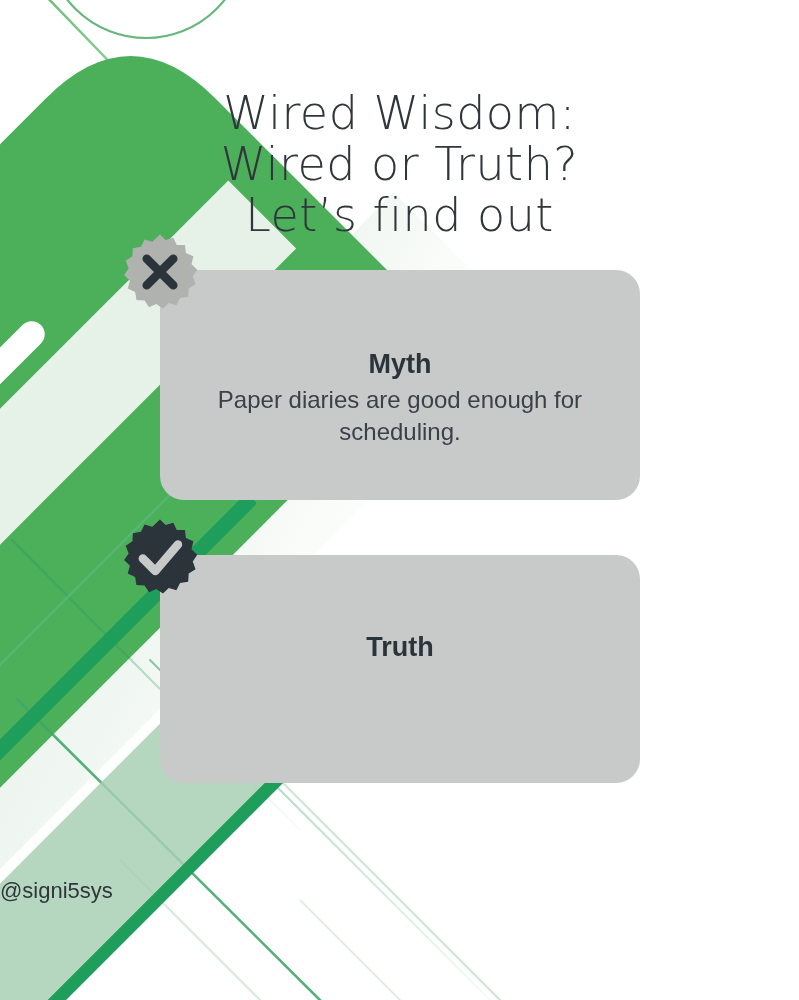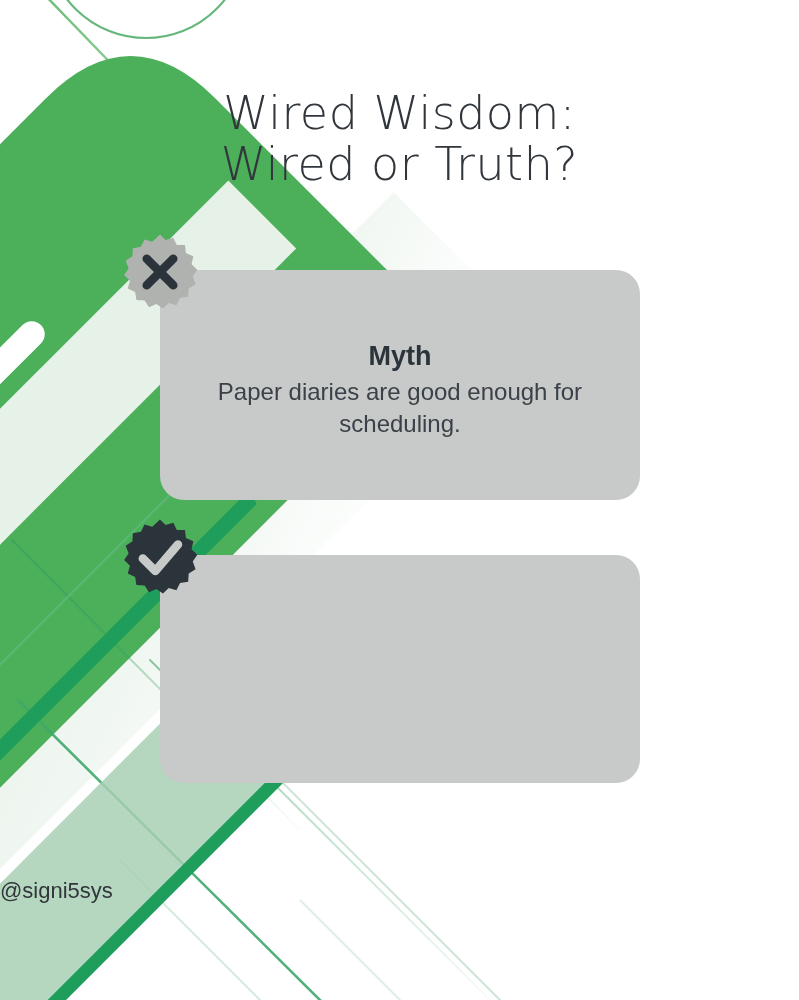"Let’s find out" div.title-line { html: none -> <div>Let’s find out</div> }
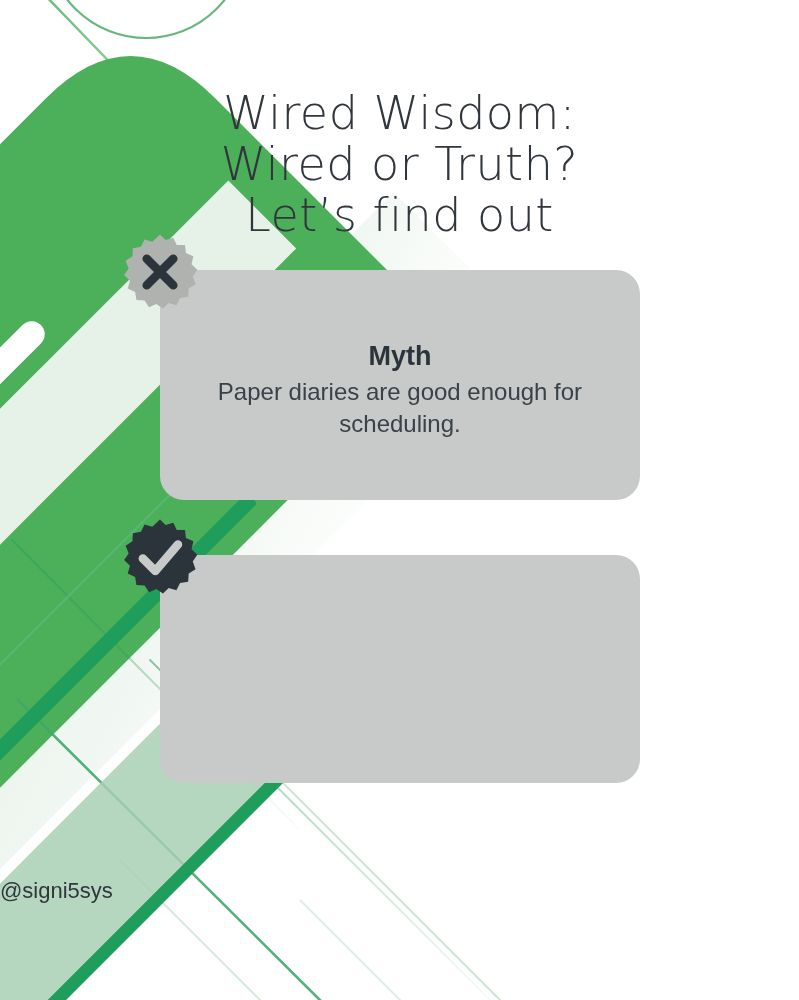"Myth" .card-heading { margin: 8px 0 3px 0 -> 16px 0 3px 0 }
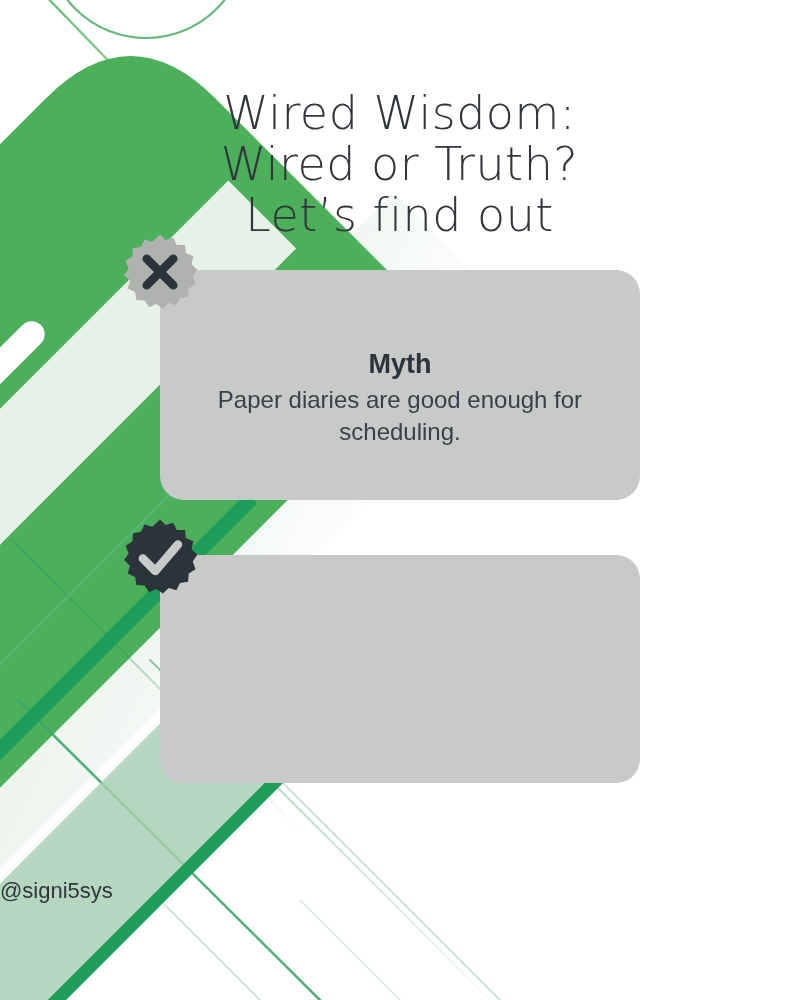"Truth" div.card-heading { html: none -> <div>Truth</div> }
